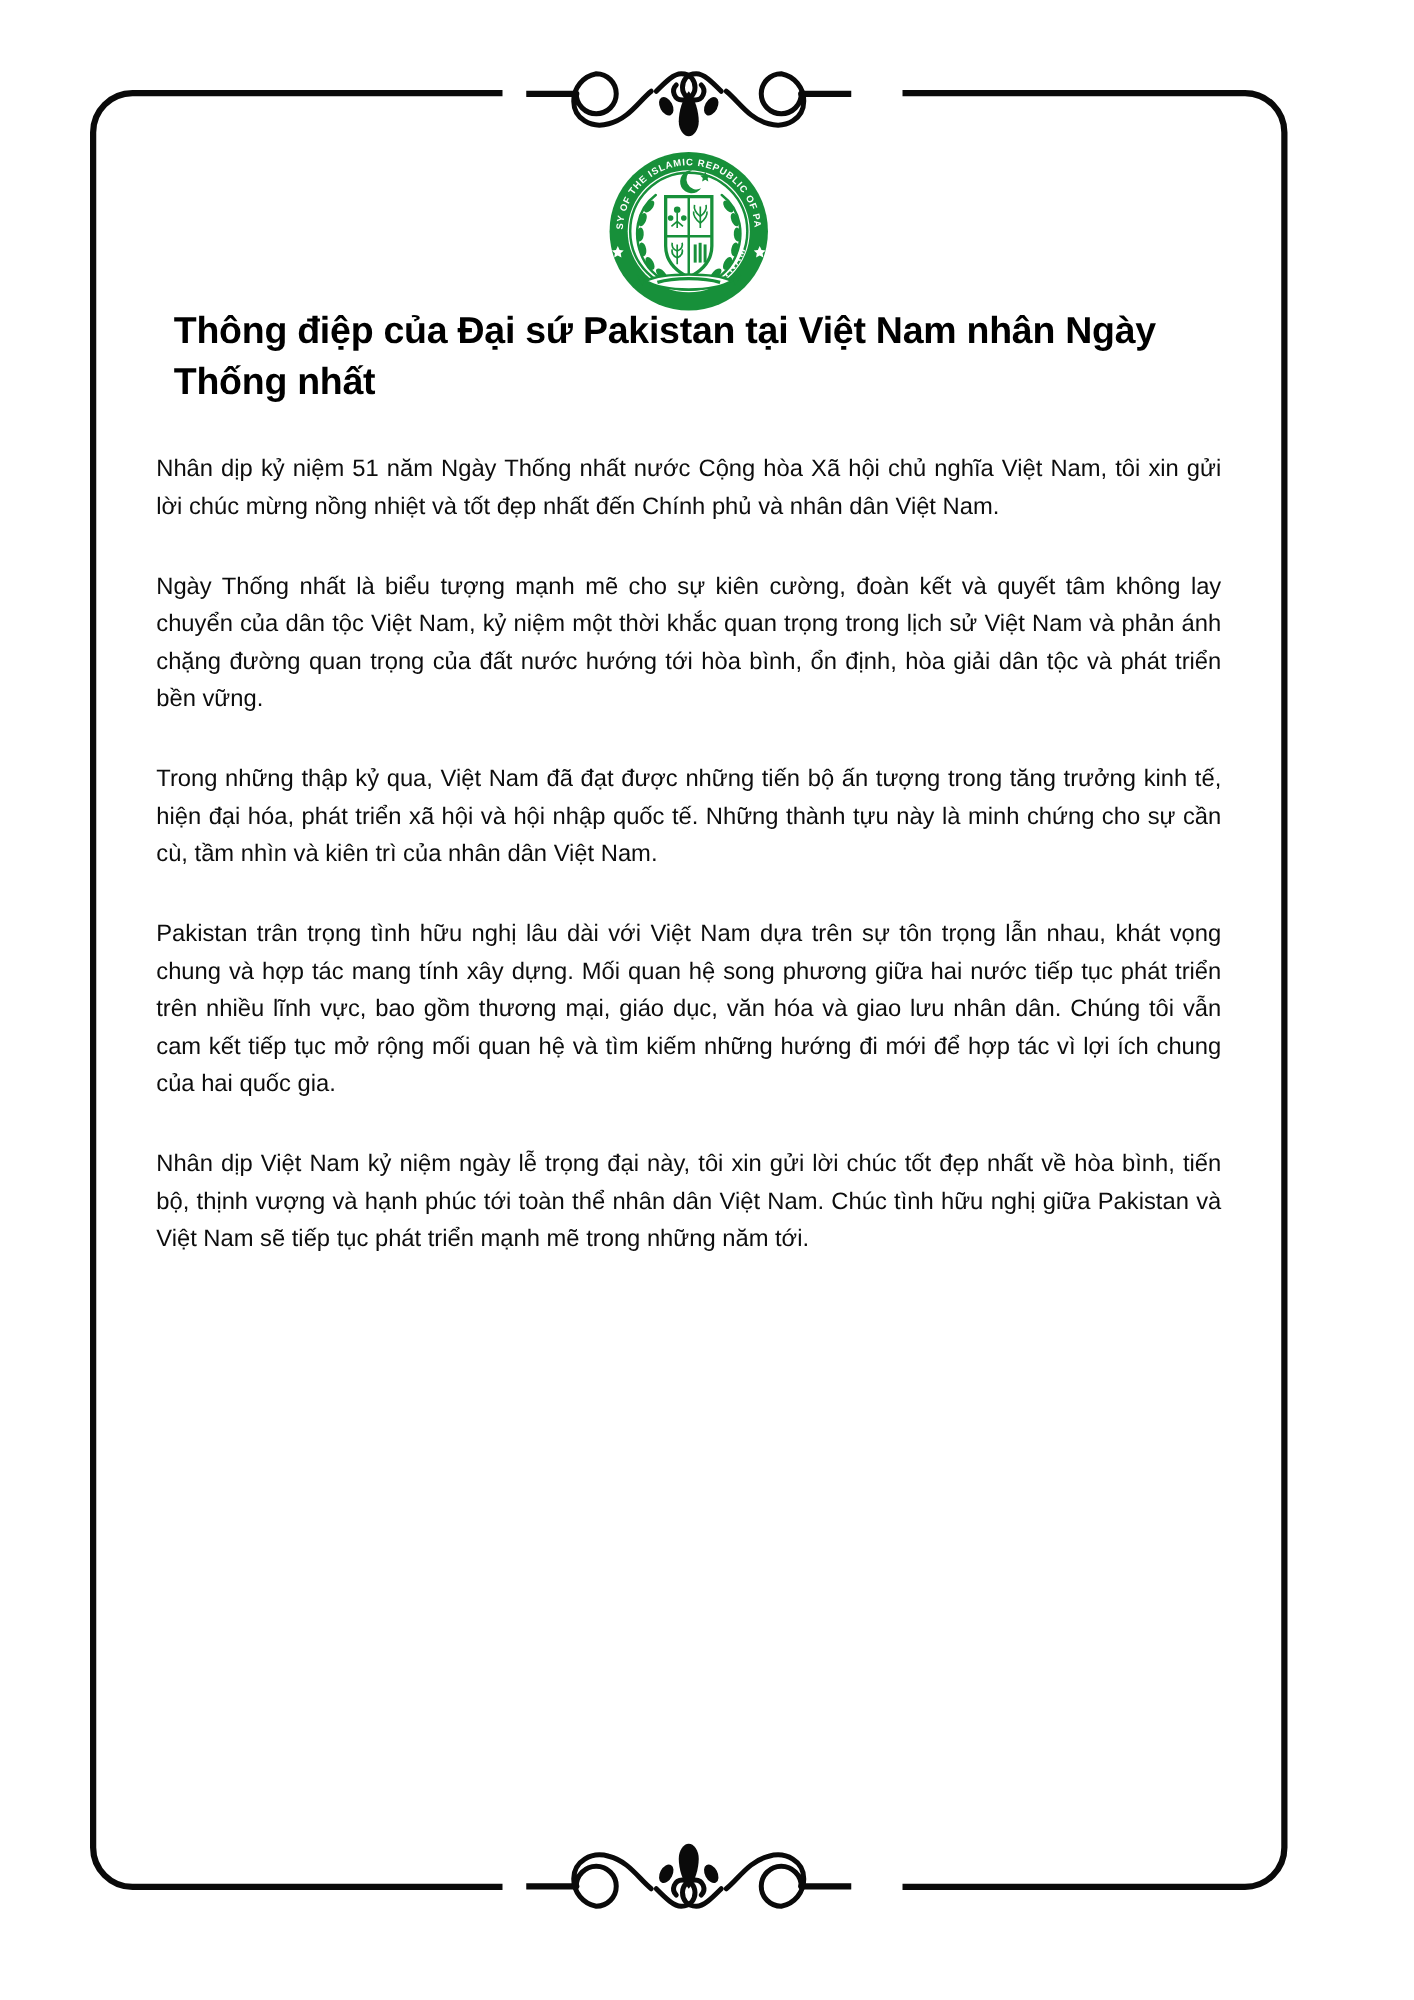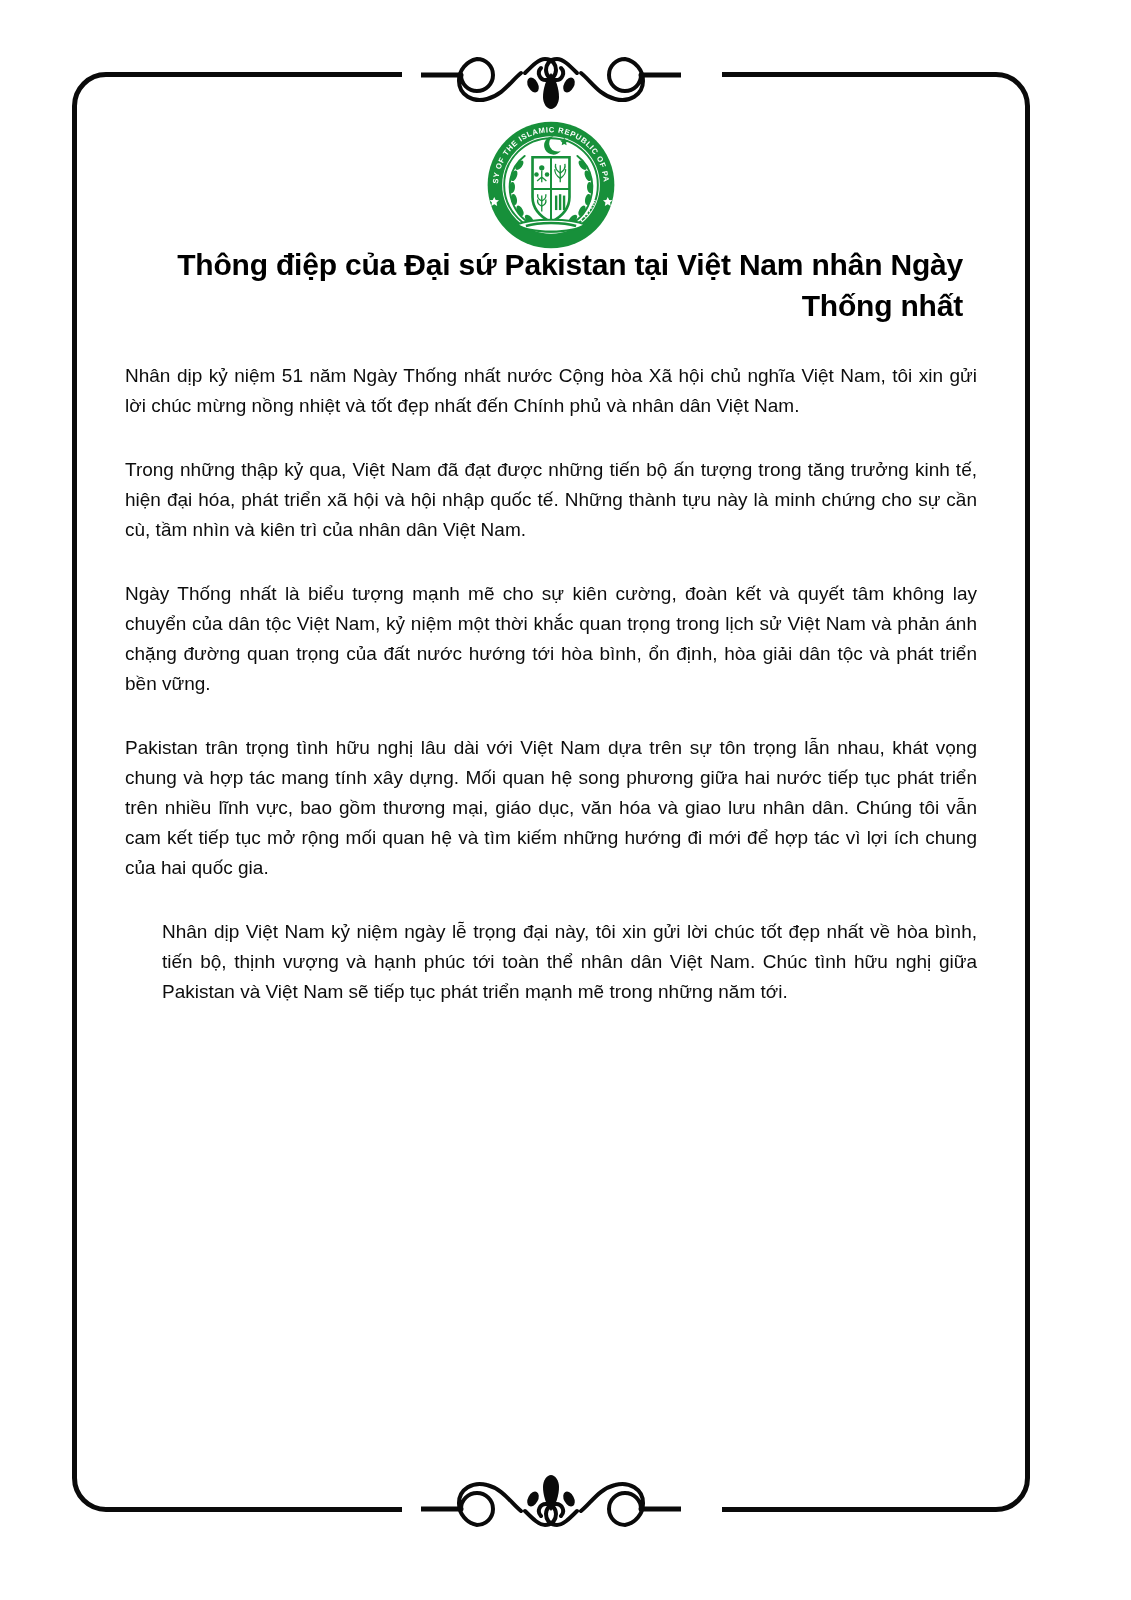"Thông điệp của Đại sứ" .doc-title { text-align: right -> left }
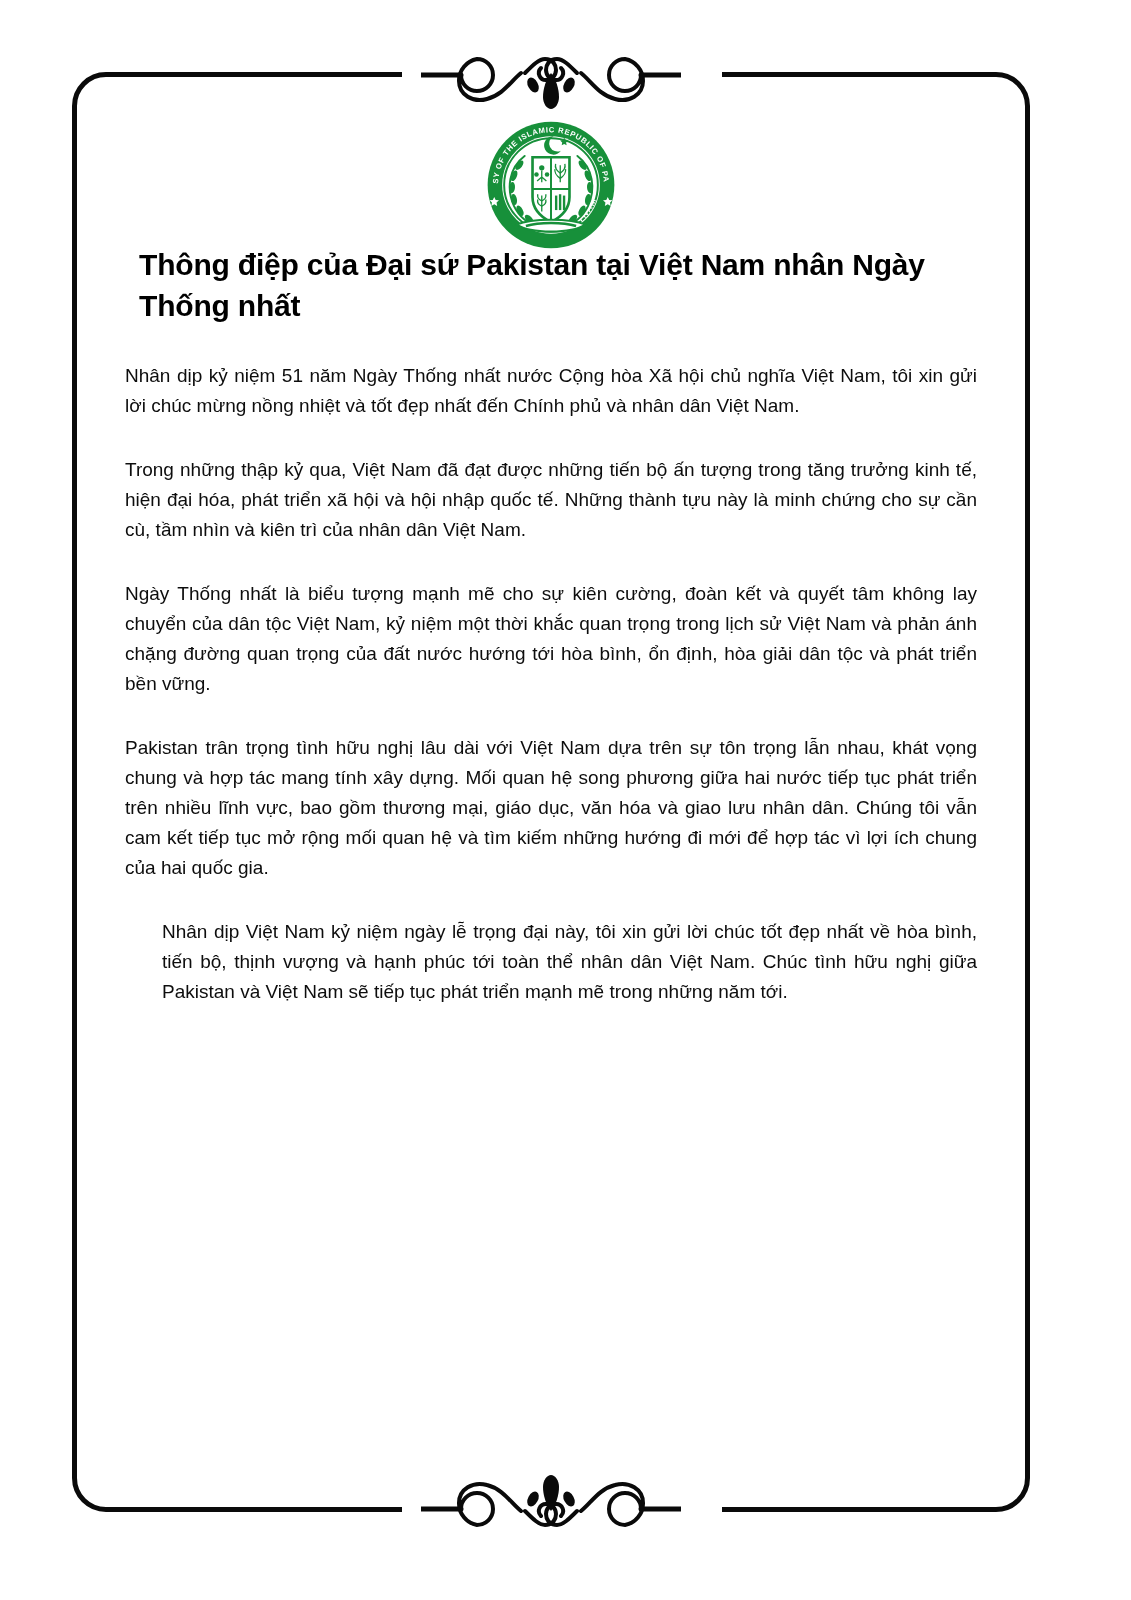"Trong những thập kỷ qua," p { order: before "Ngày Thống nhất là biểu" -> after "Ngày Thống nhất là biểu" }
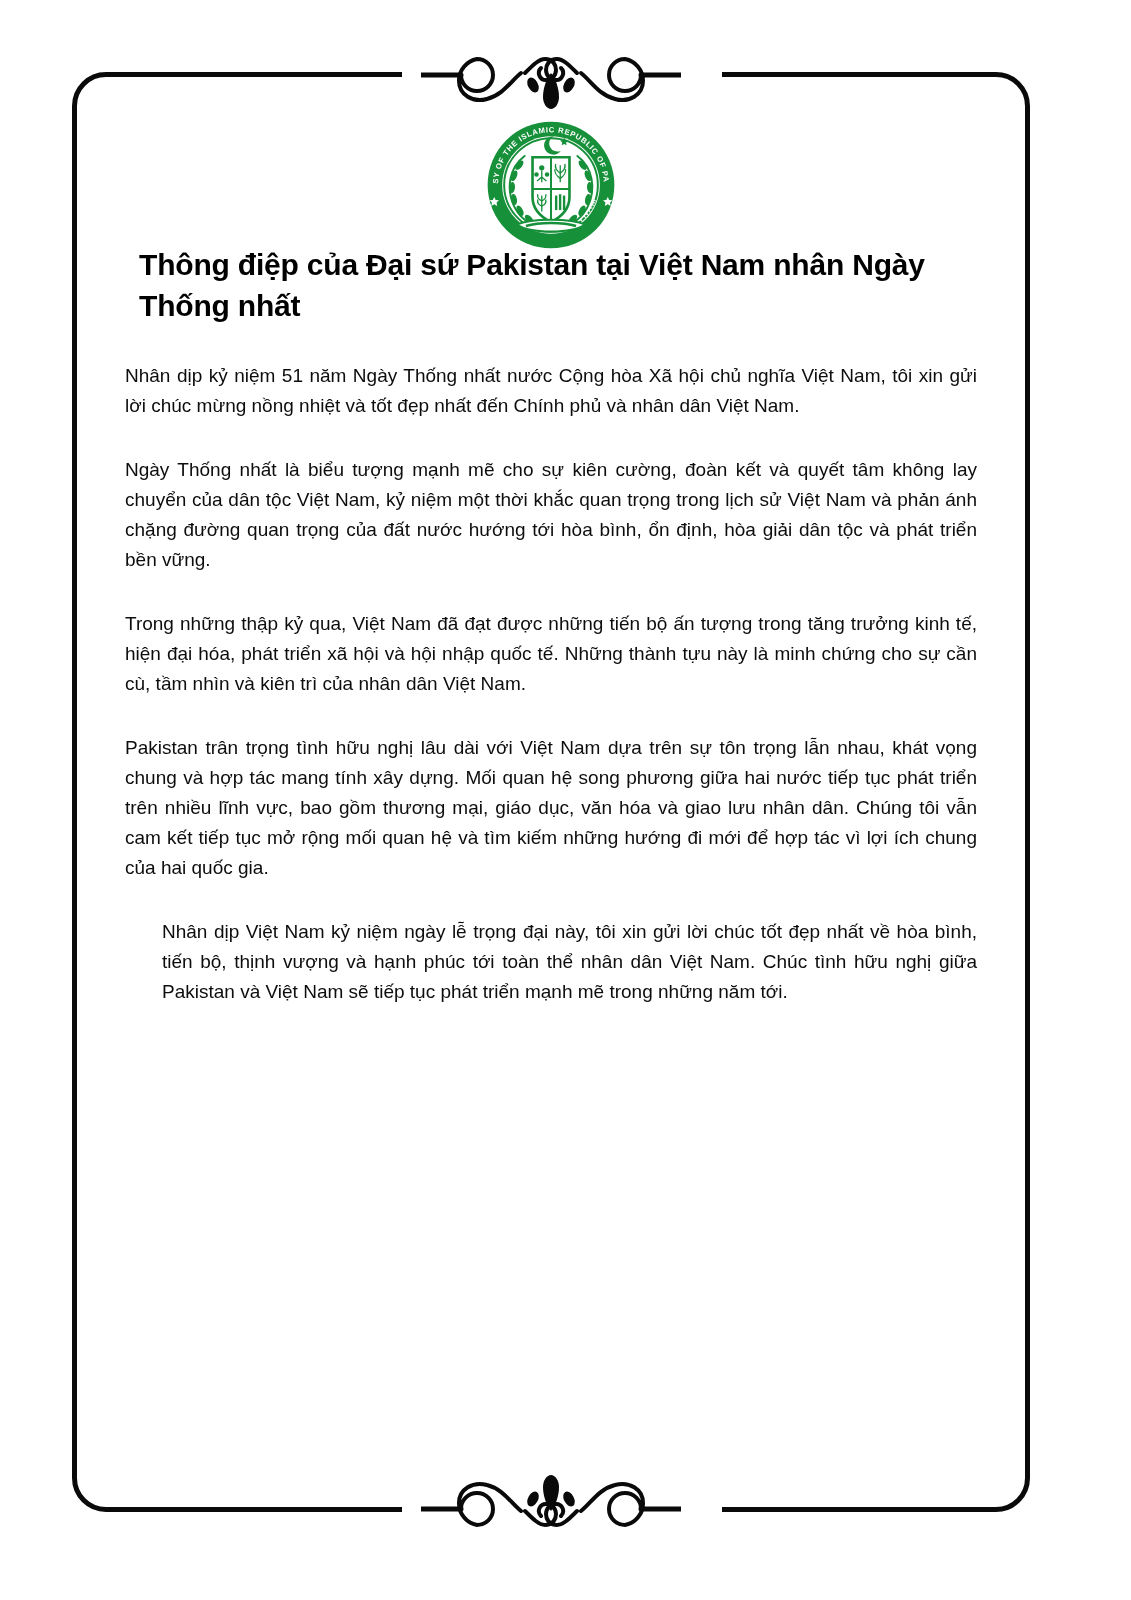"Nhân dịp Việt Nam kỷ" .body-copy p:last-child { margin-left: 37px -> none }
